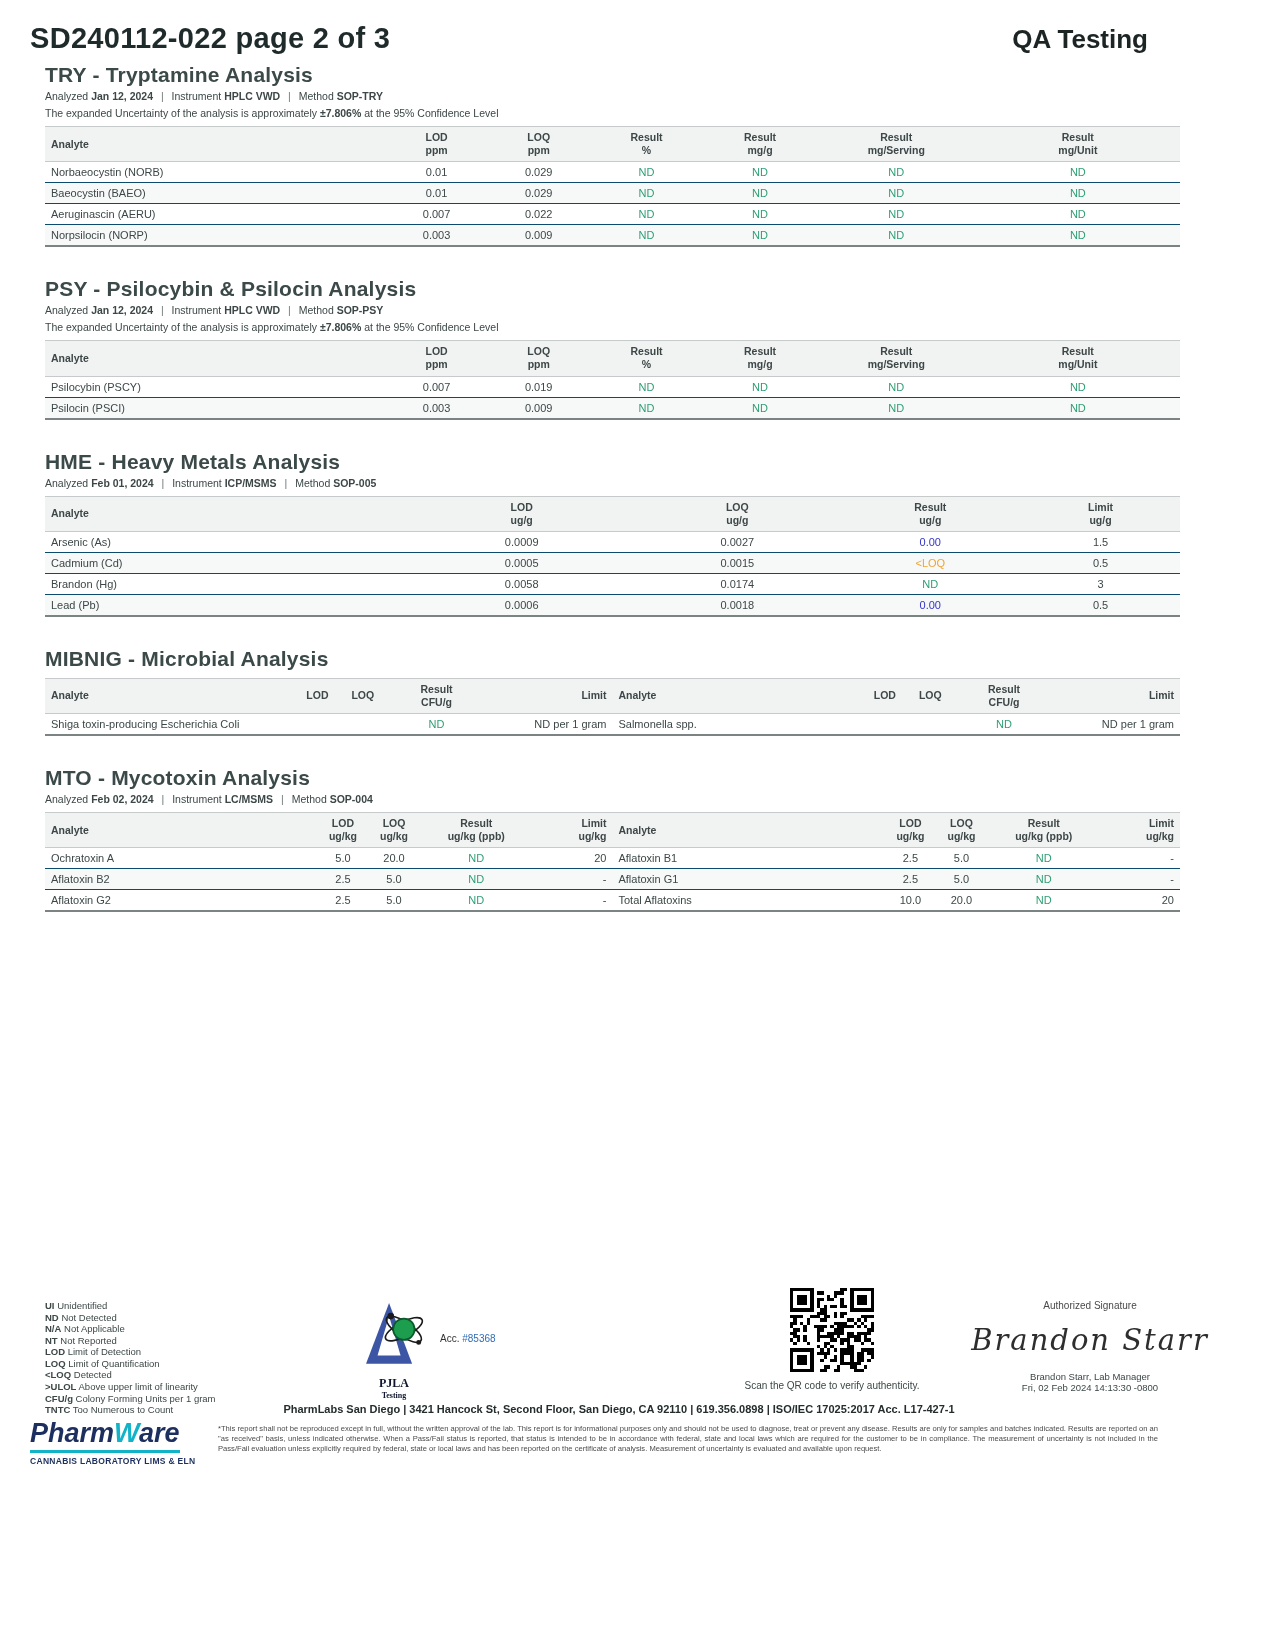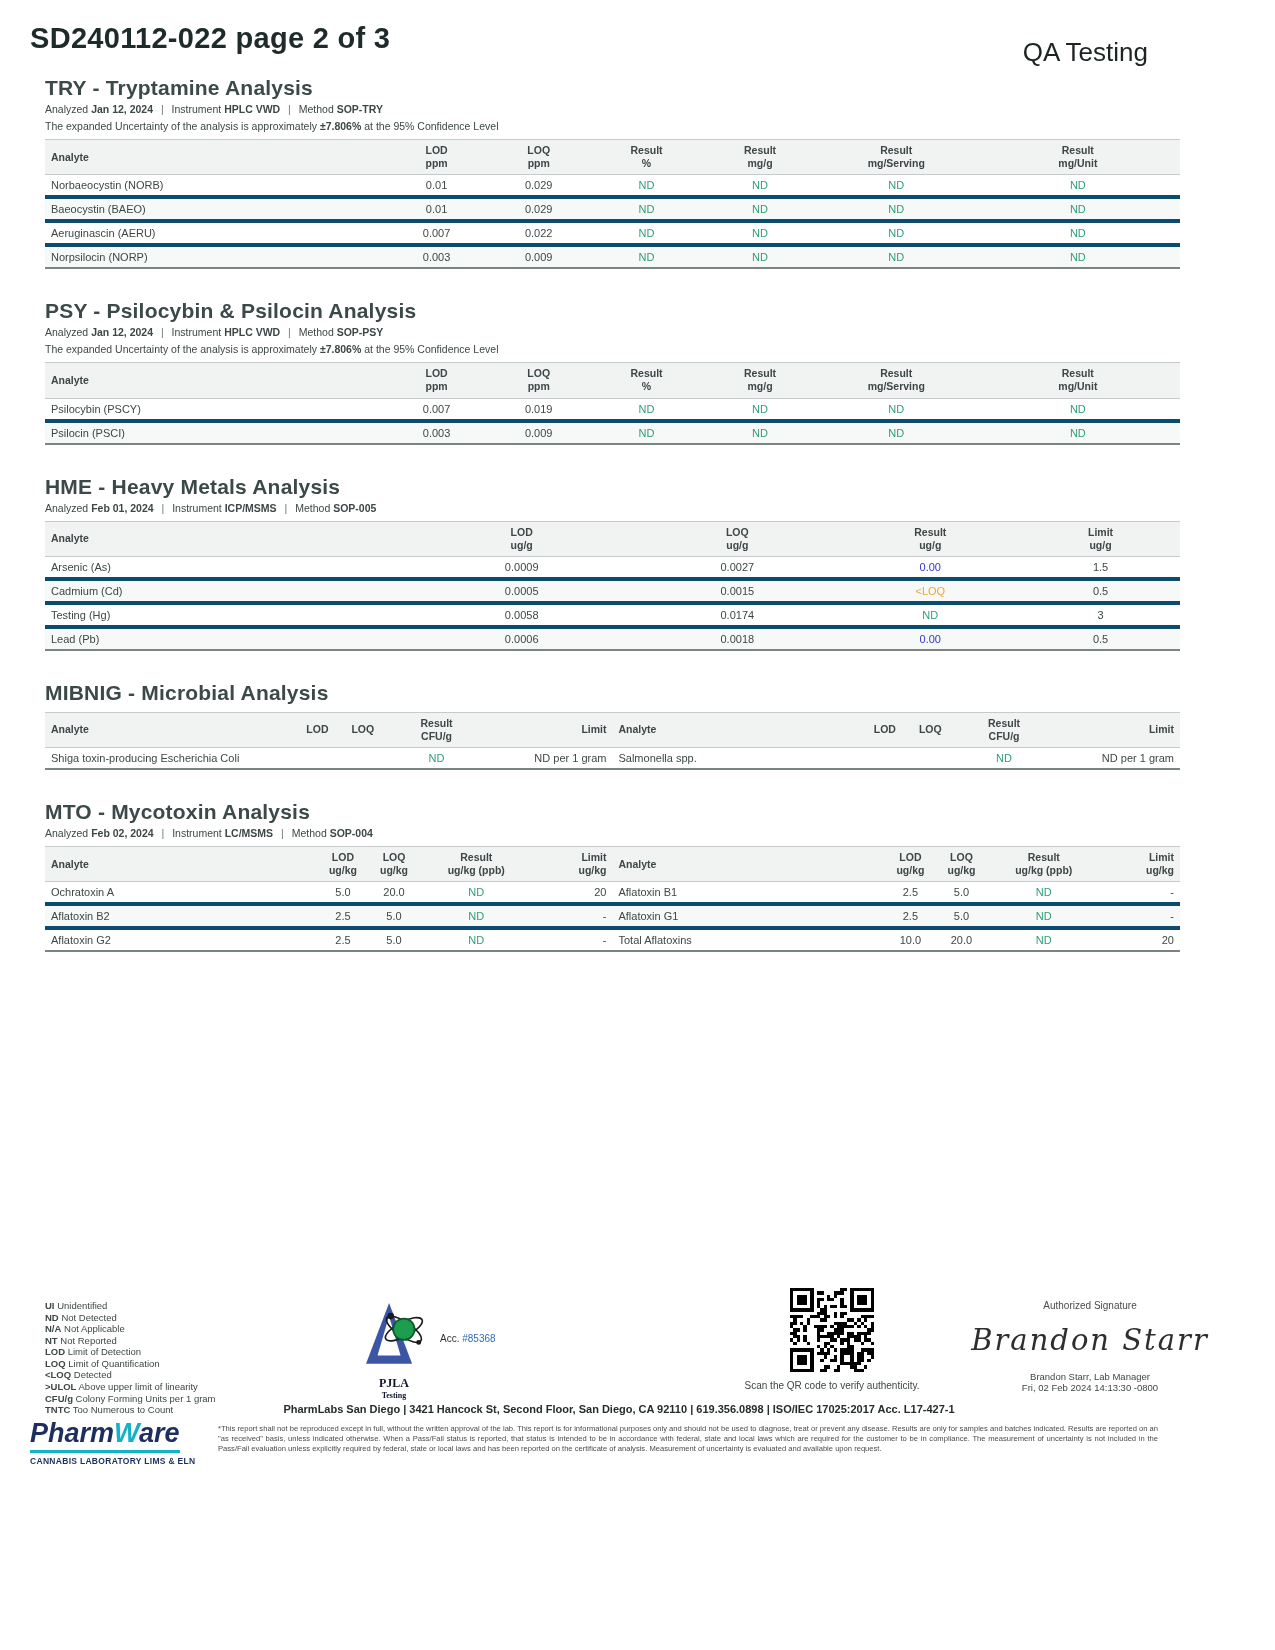"QA Testing" .qa-label { font-weight: 400 -> 700; margin-top: 15px -> 2px }
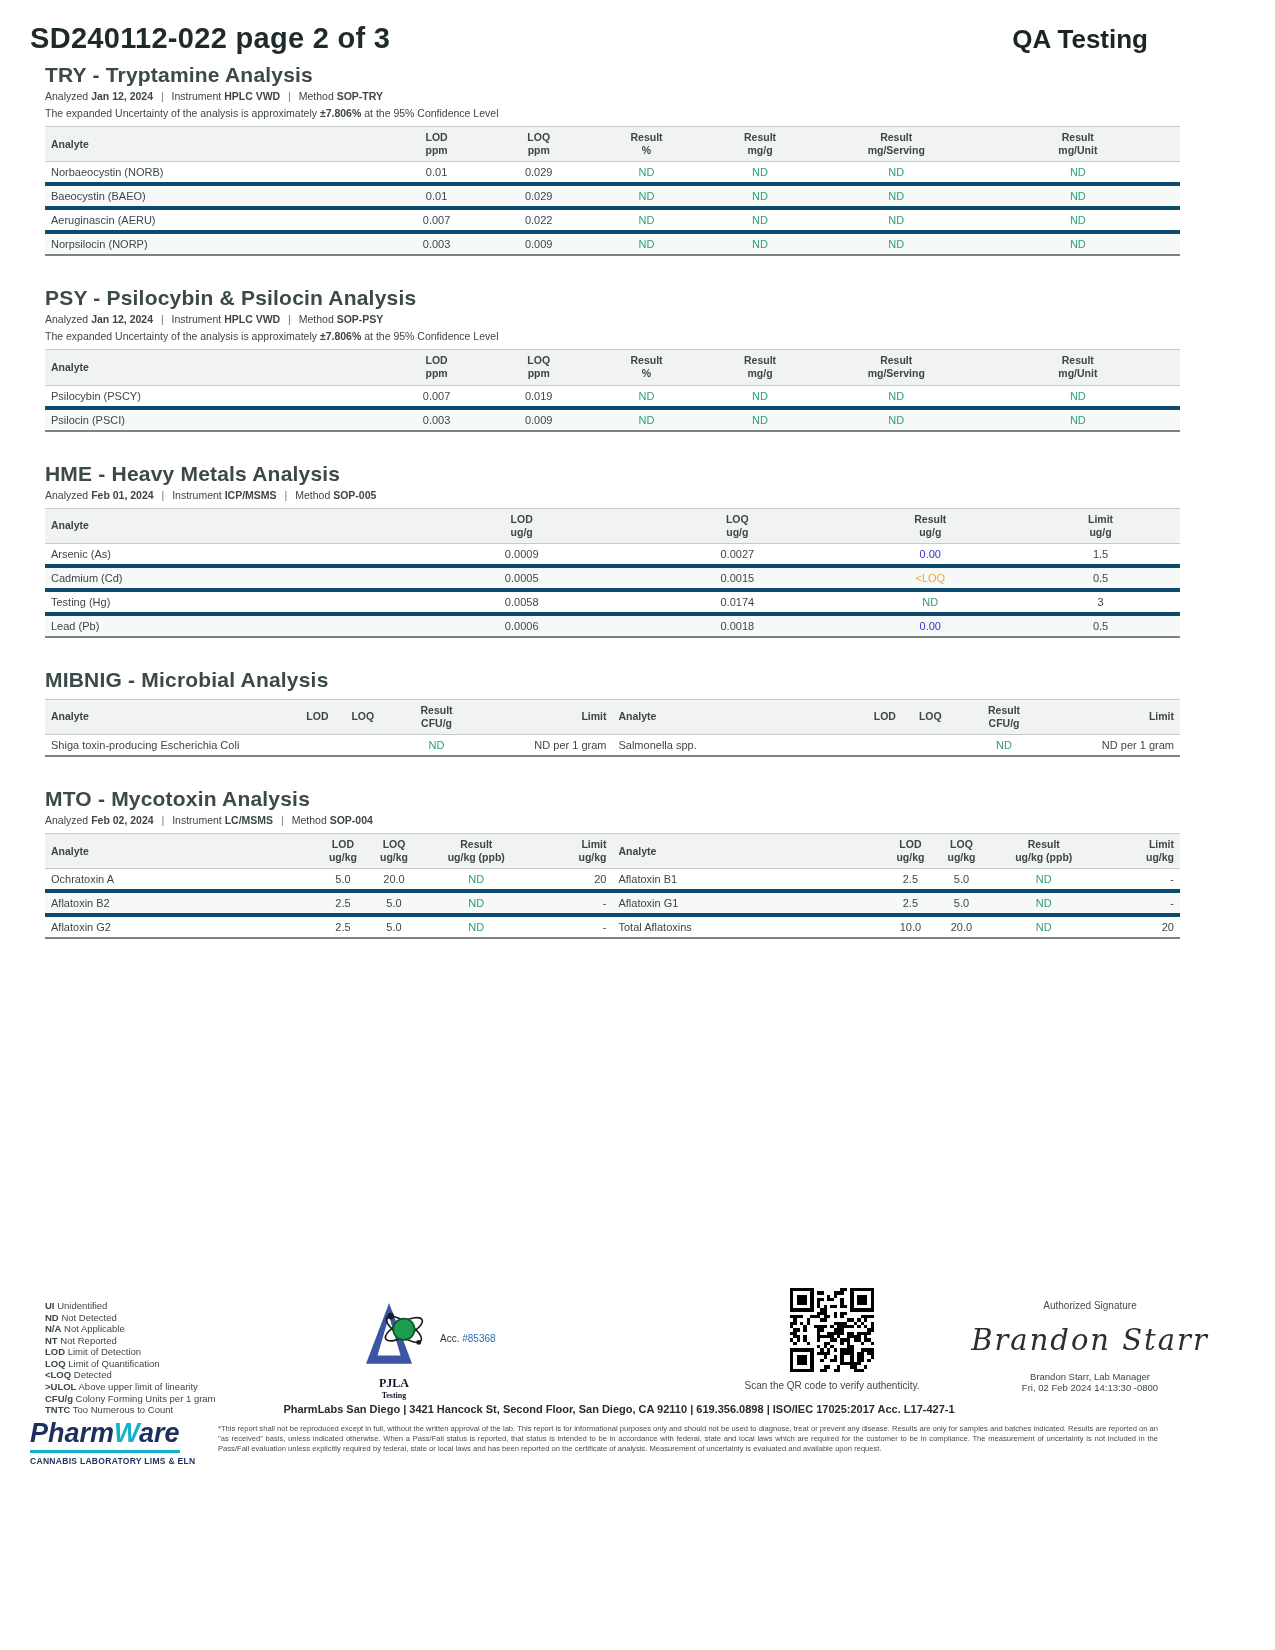"Norbaeocystin (NORB)" table.tbl tbody tr { border-bottom: 4px solid #0c4a6e -> 1px solid #0c4a6e }
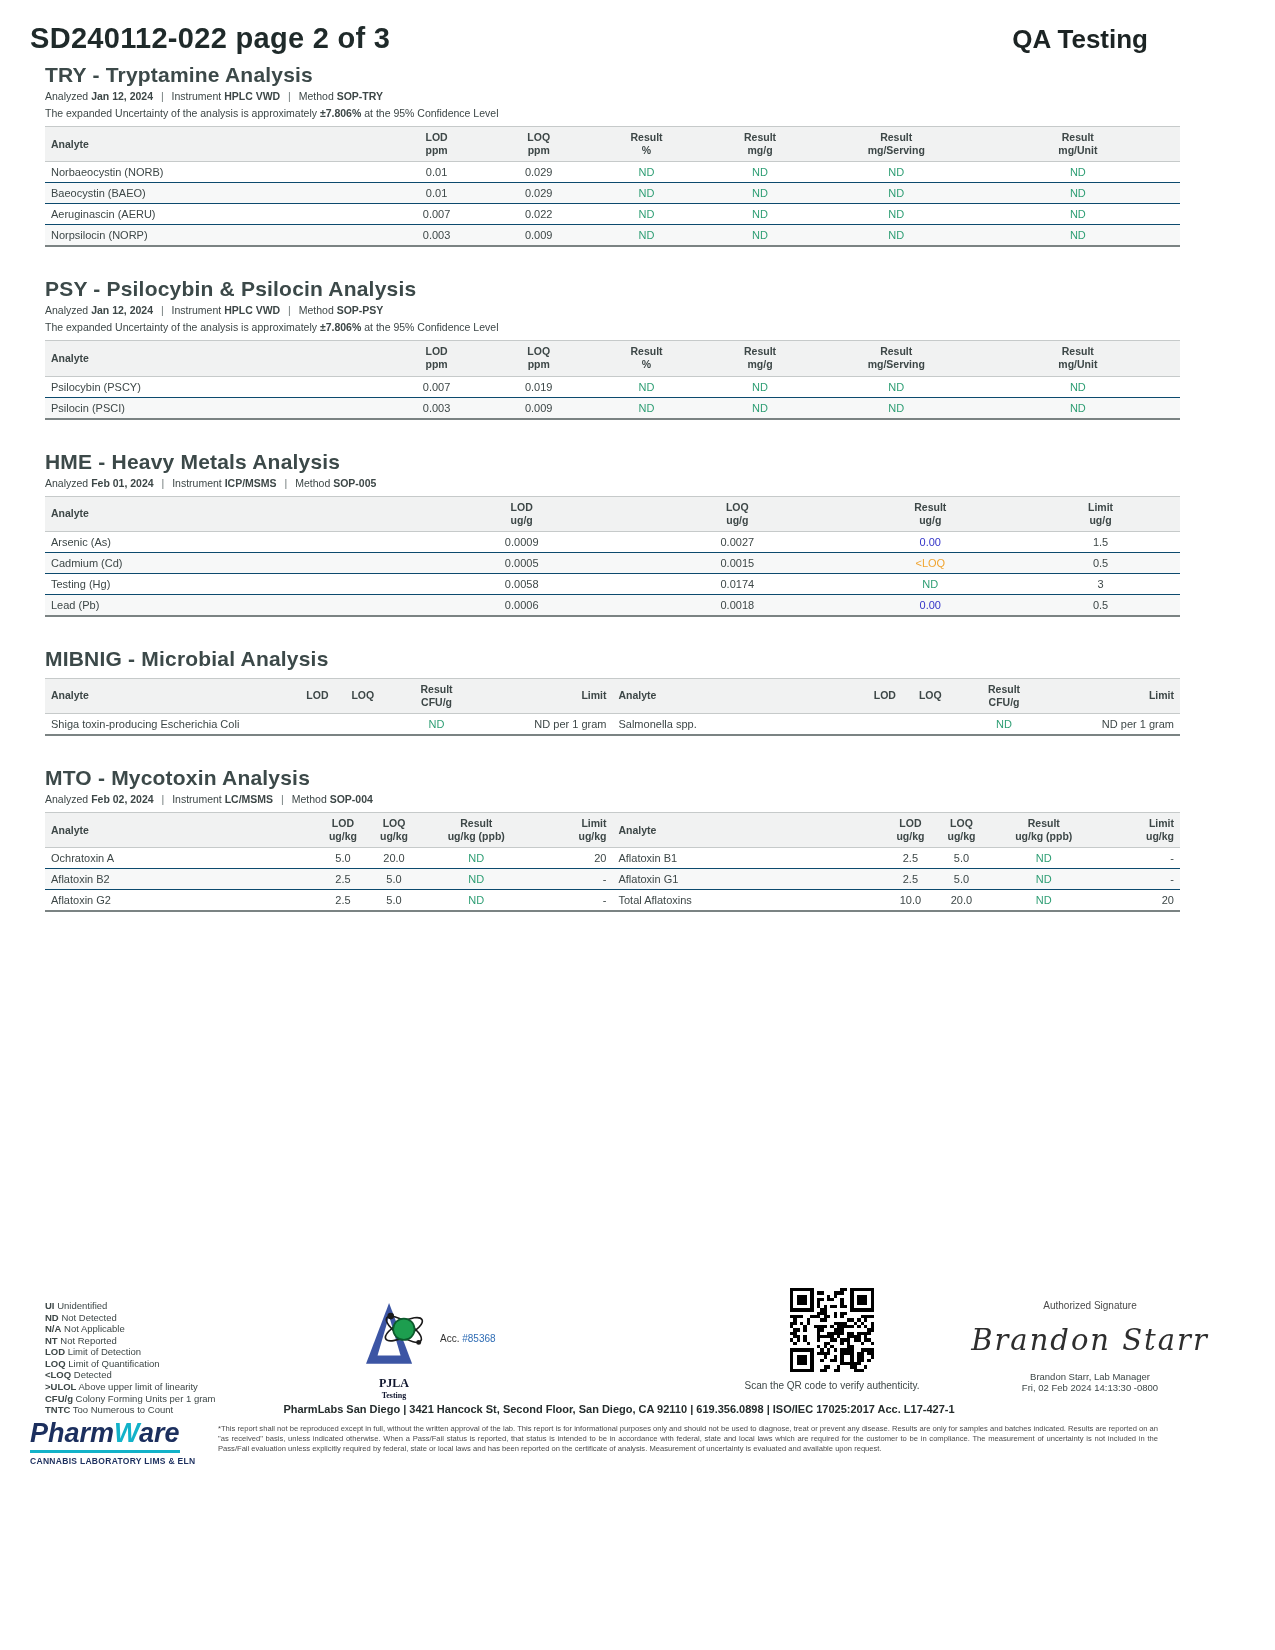"Testing (Hg)" td.l { text: Testing -> Brandon }
